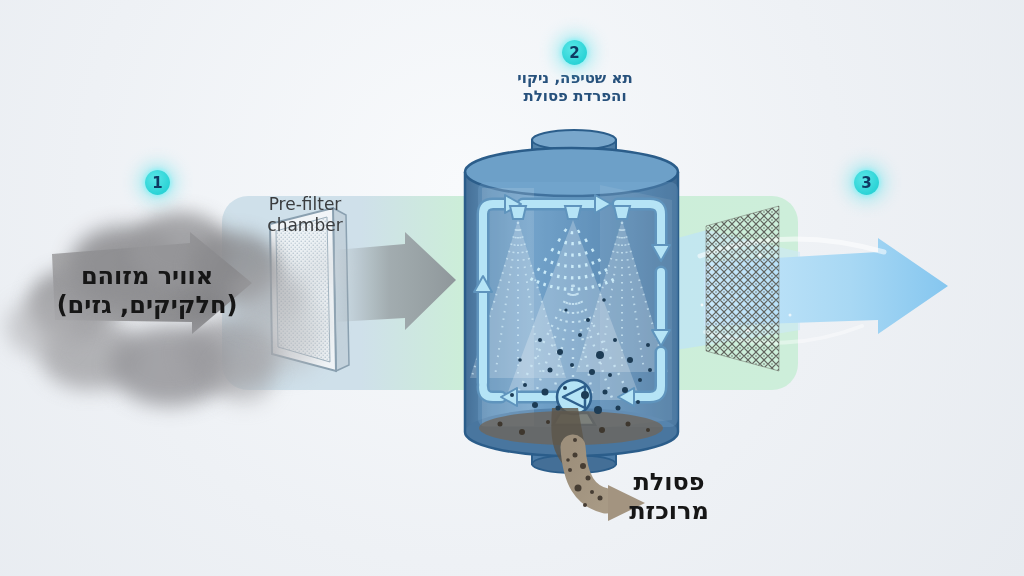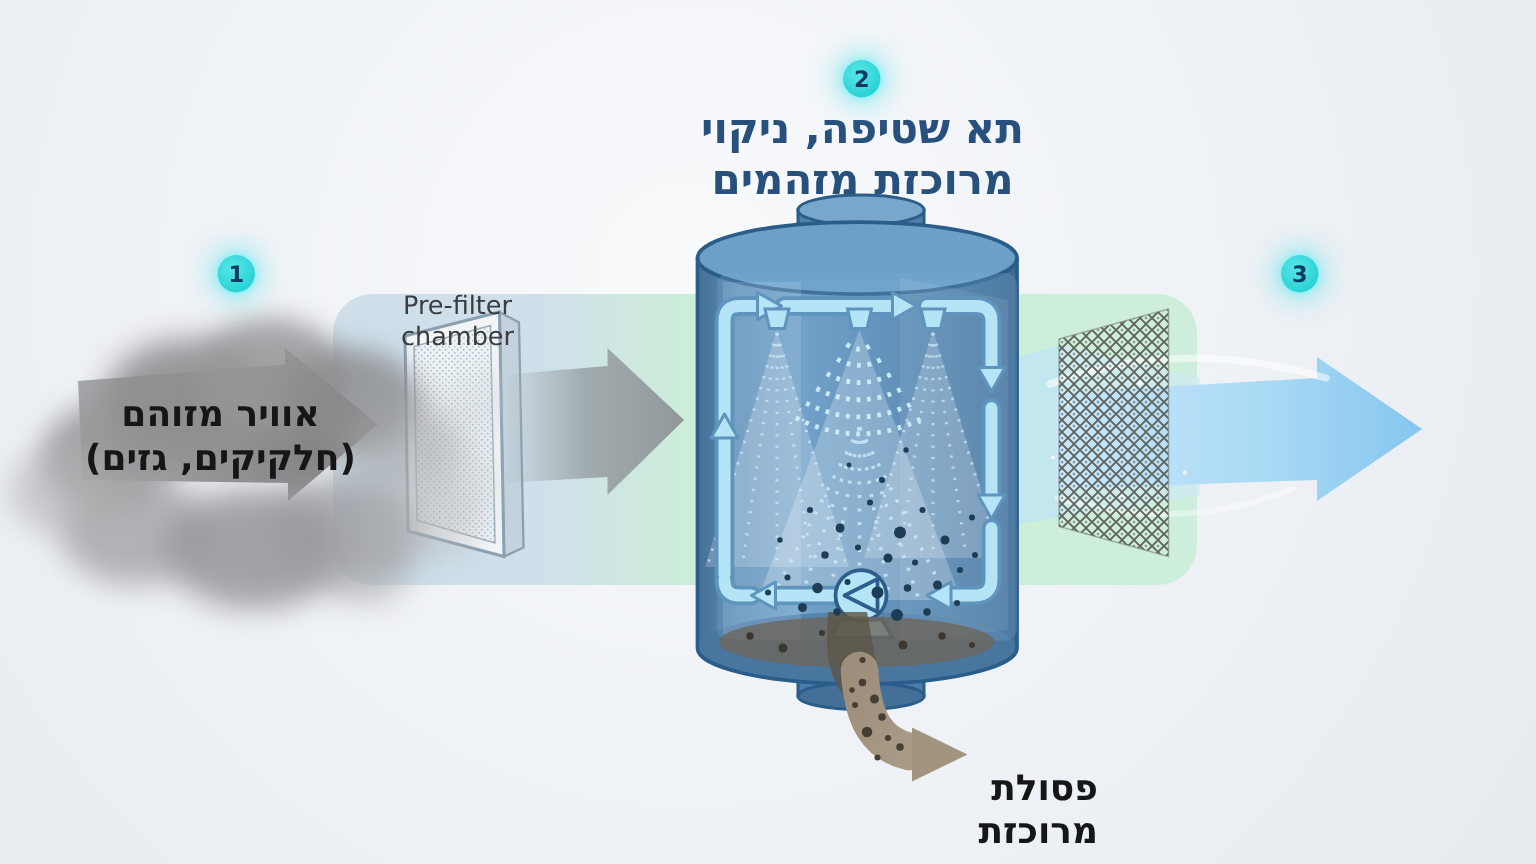"תא שטיפה, ניקוי" .lbl-title { font-size: 28px -> 15px }
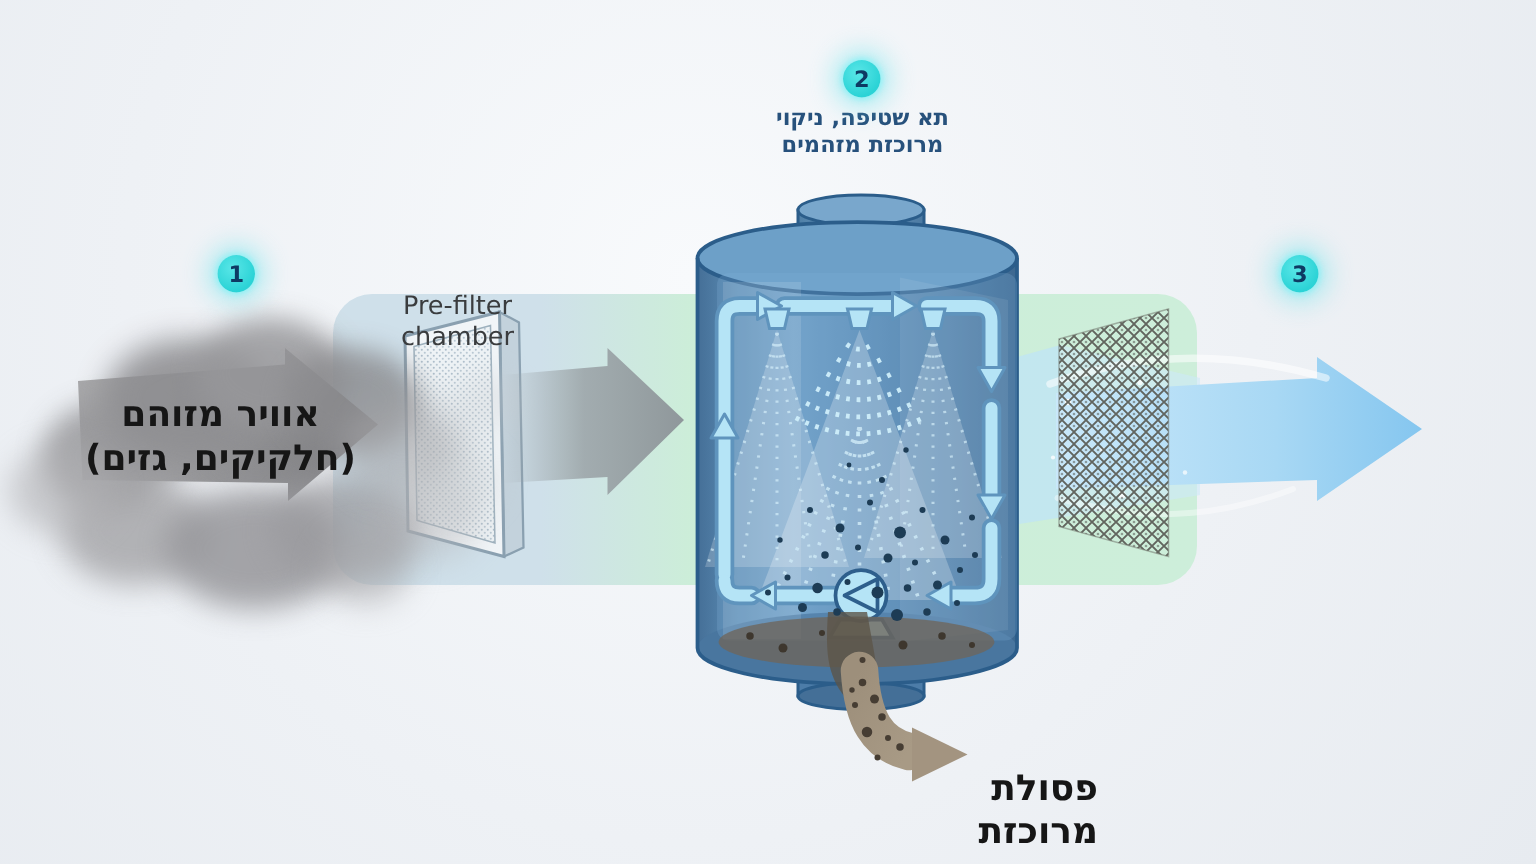"מרוכזת מזהמים" span { text: מרוכזת מזהמים -> והפרדת פסולת }
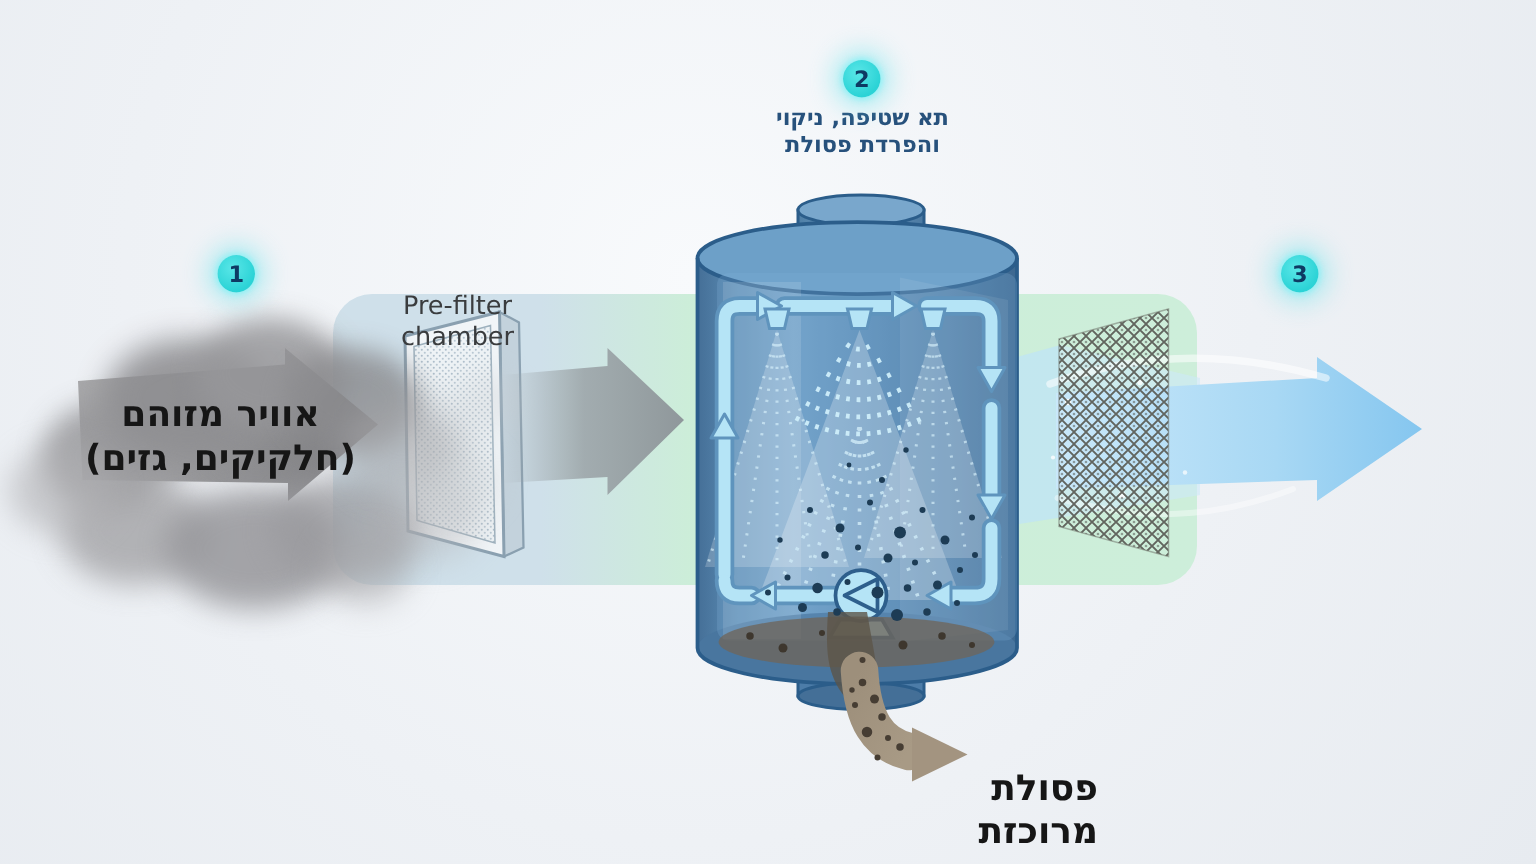"פסולת מרוכזת" div.label { text-align: right -> none; top: 511px -> 468px }
